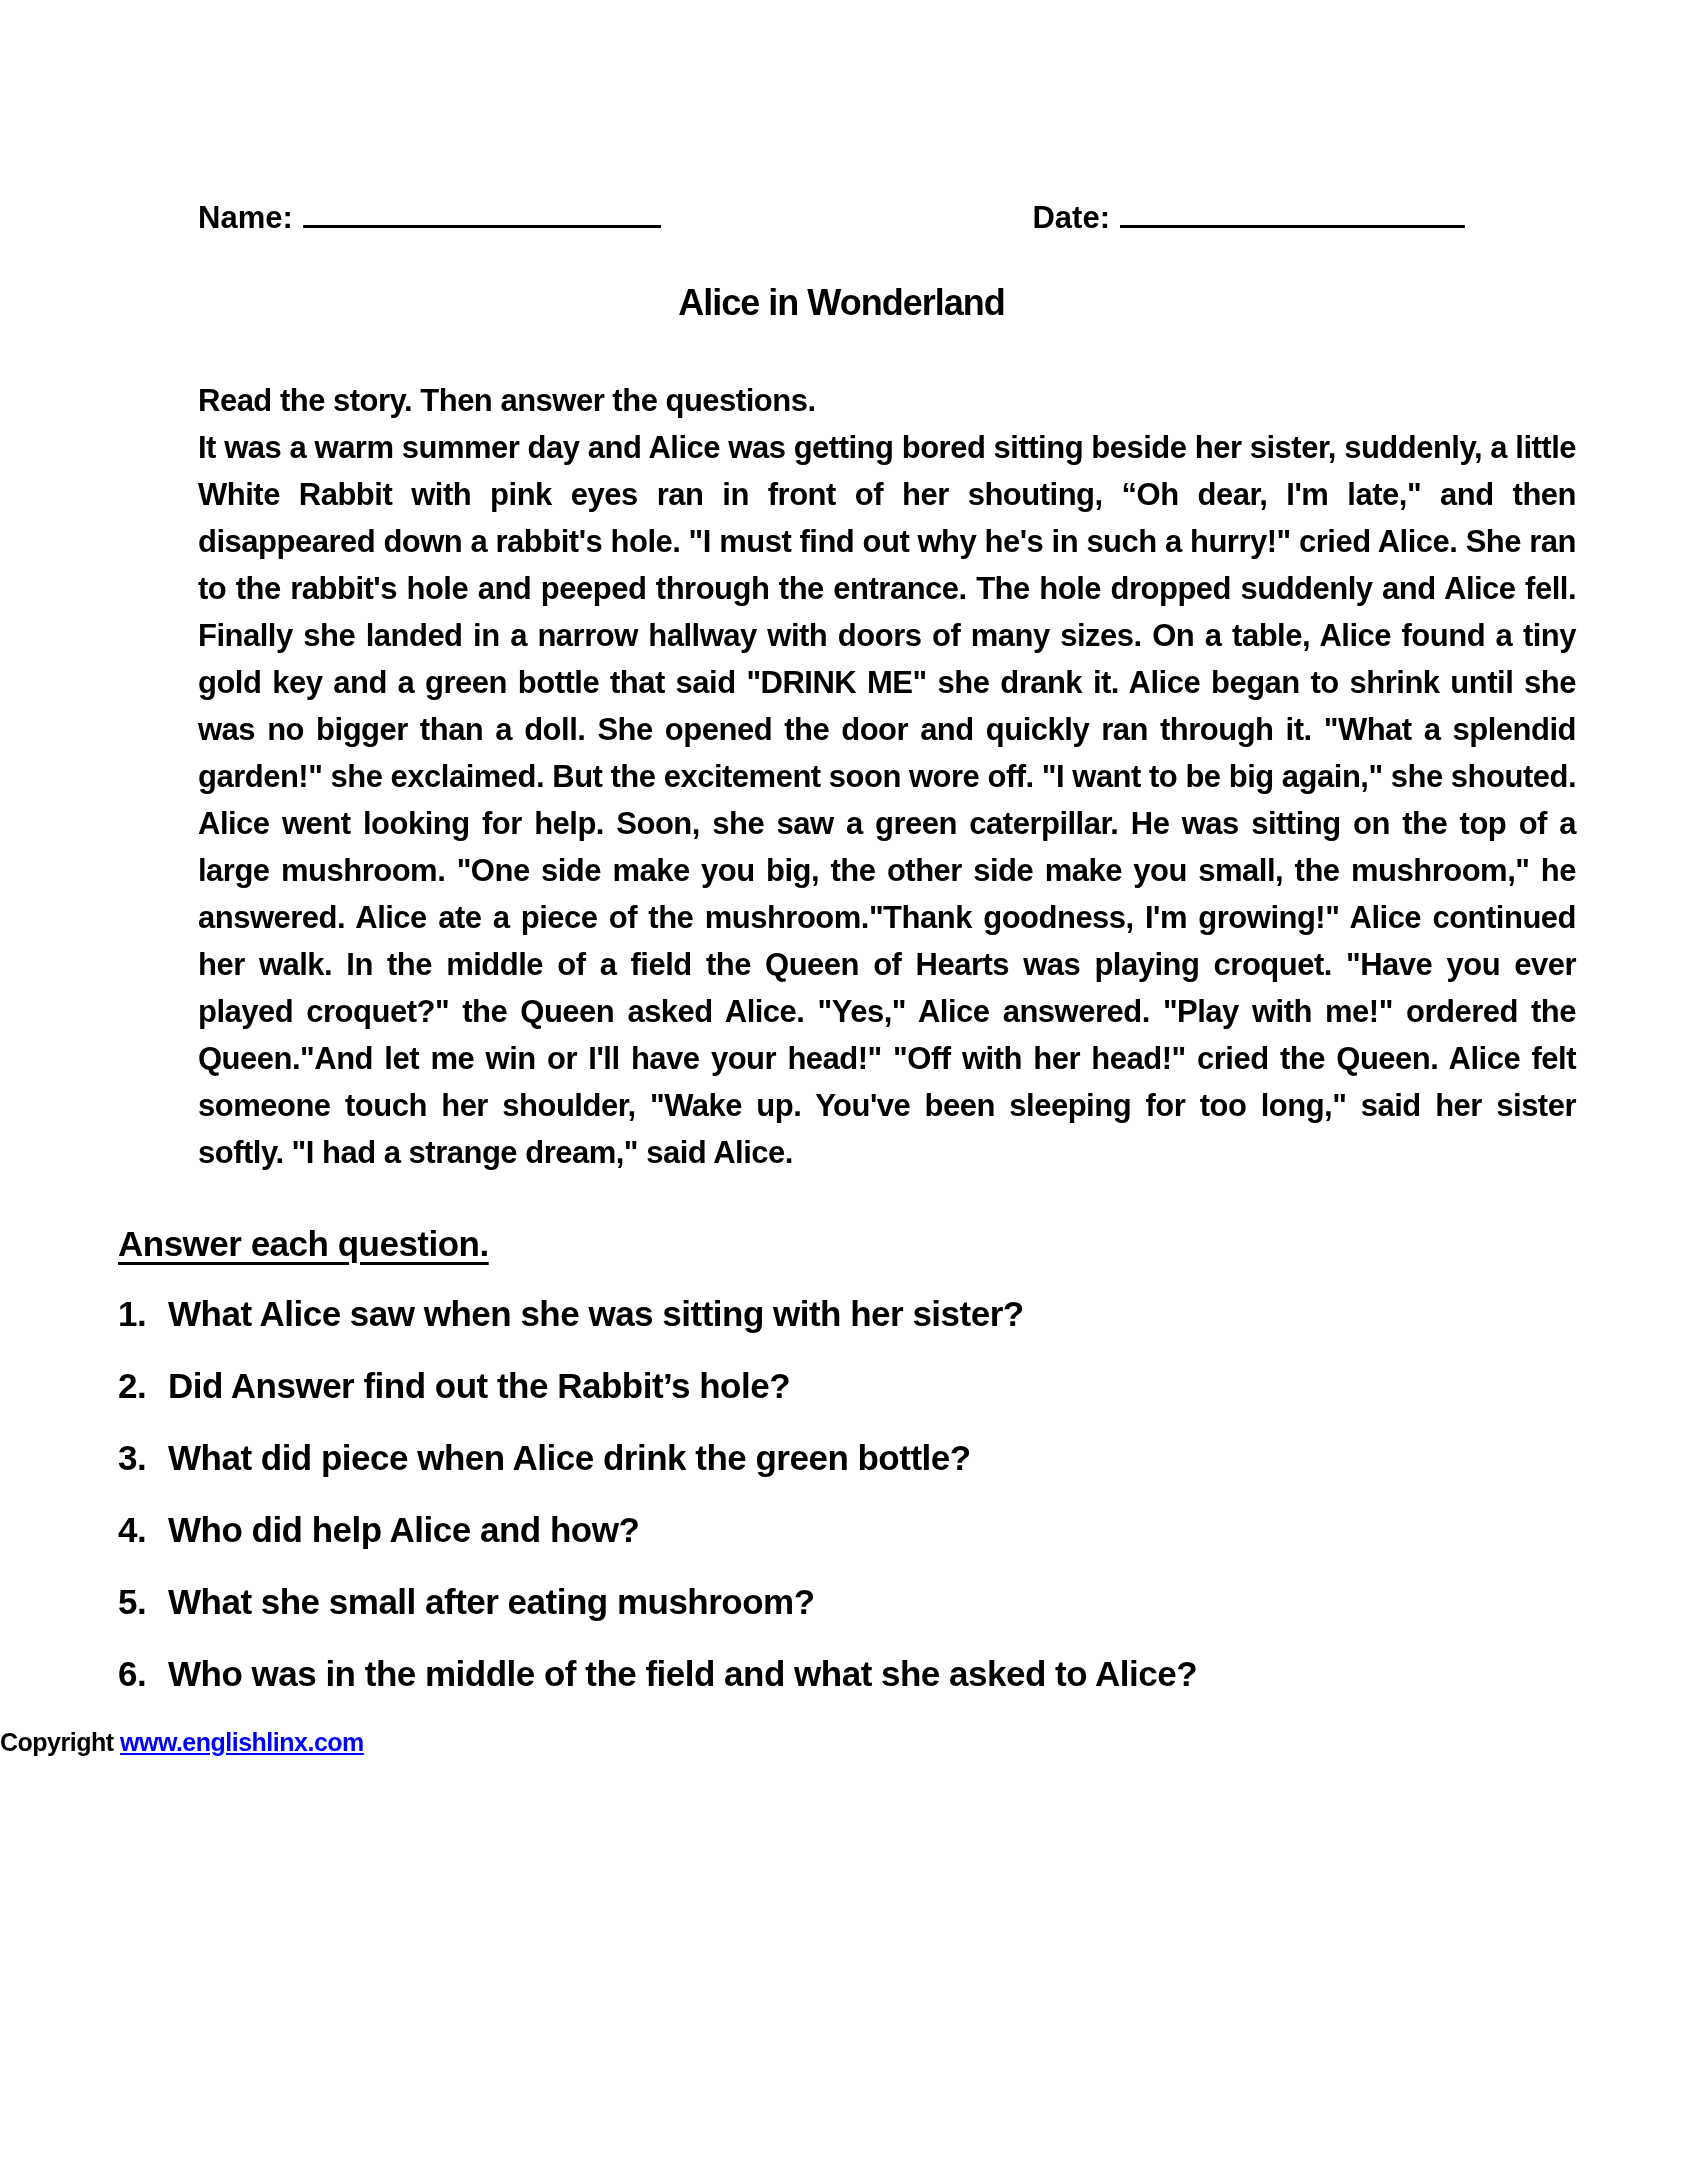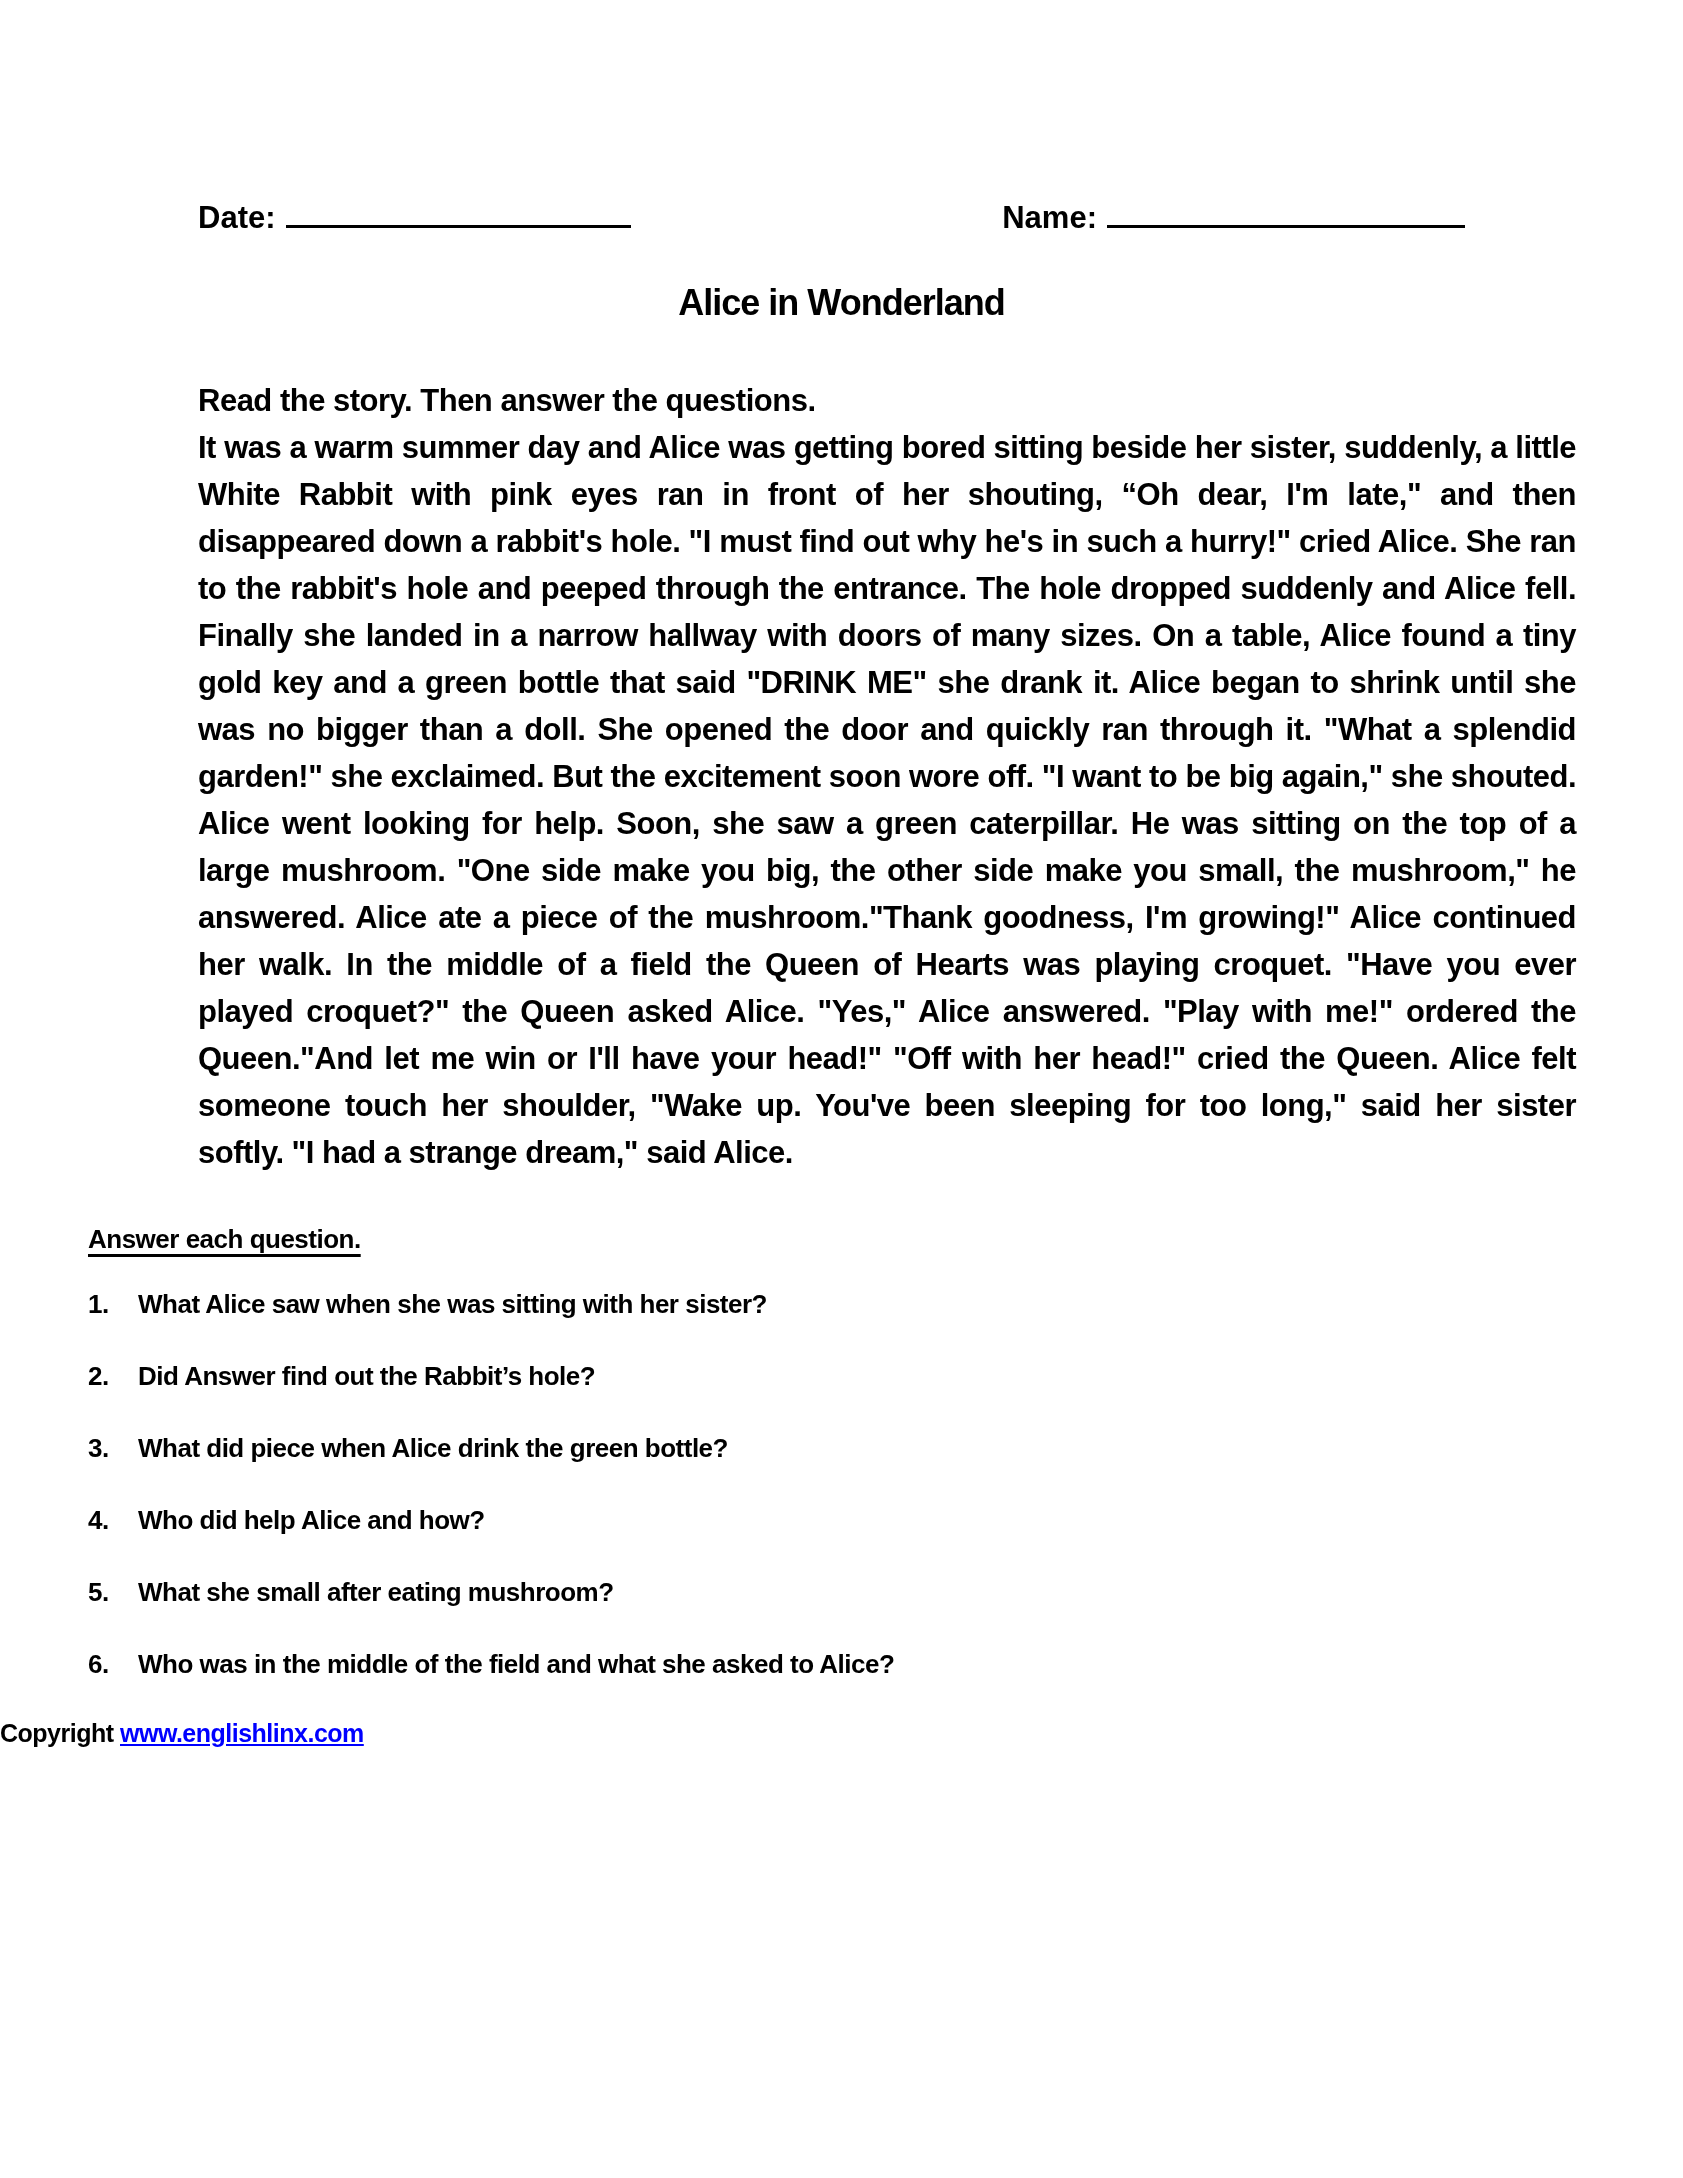"Date:" div.header-field { order: before "Name:" -> after "Name:" }
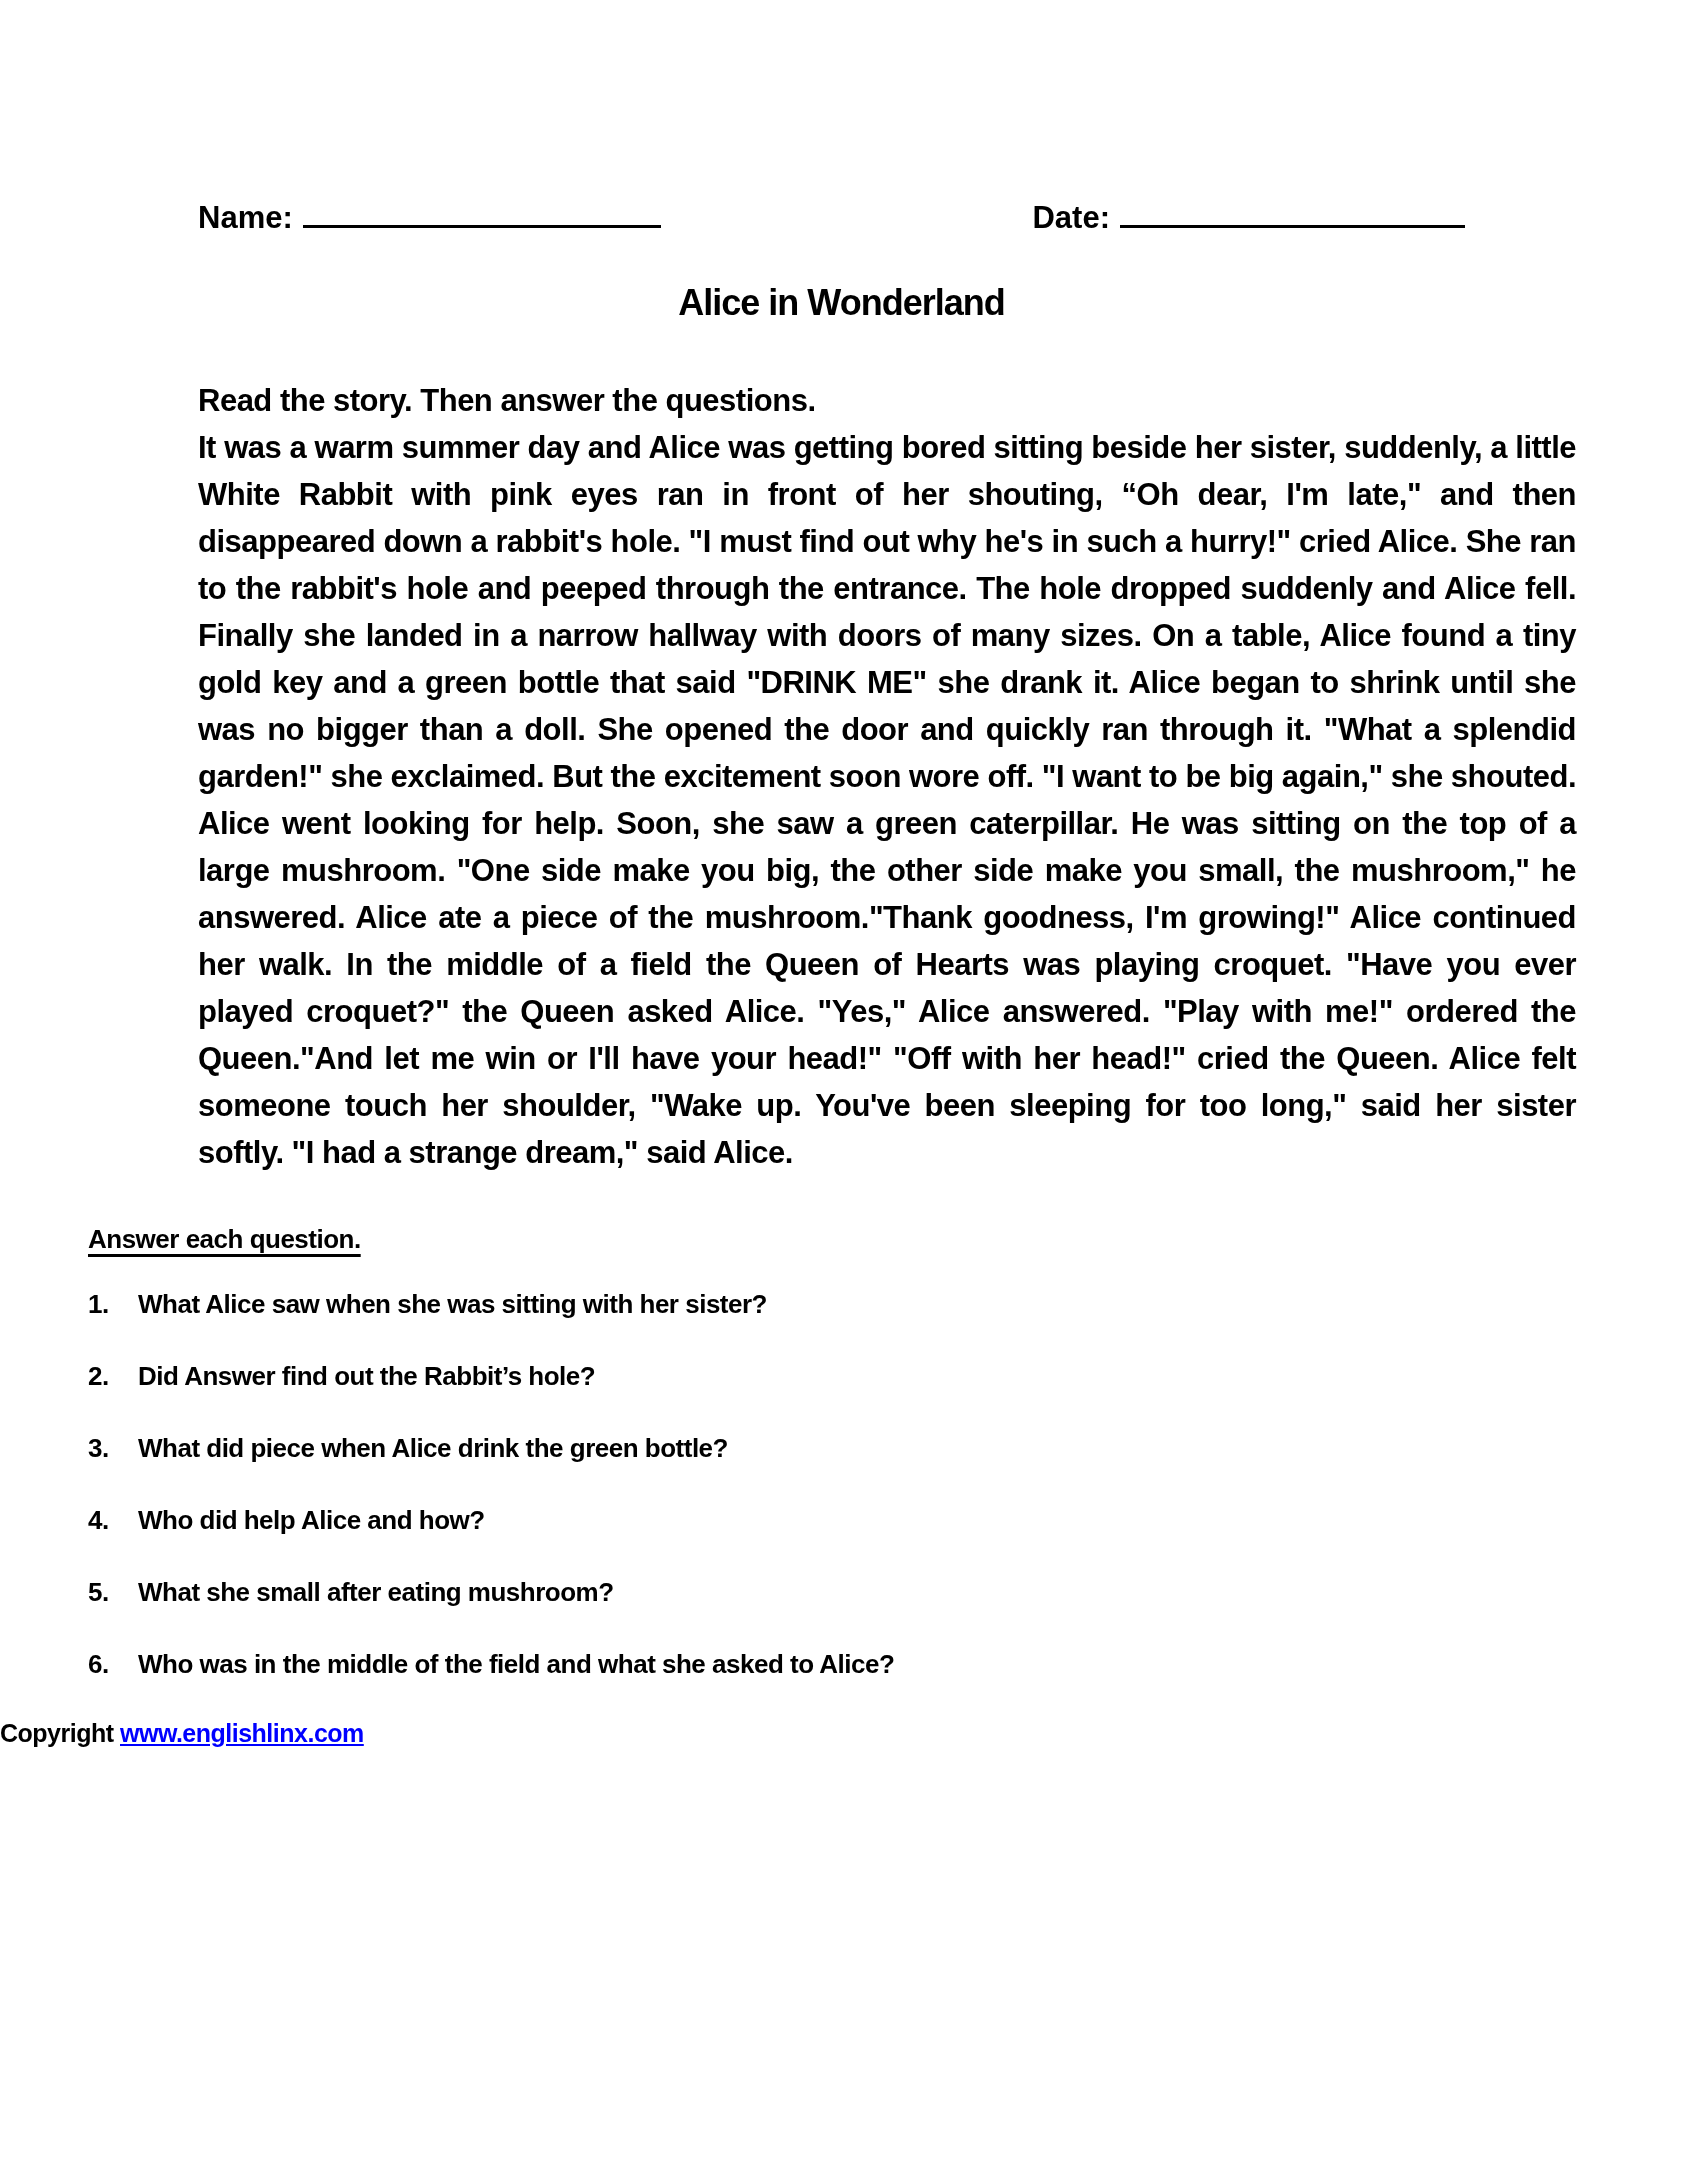"Answer each question." .questions-section { font-size: 26px -> 35px; margin: 48px 195px 0 88px -> 48px 195px 0 118px }
